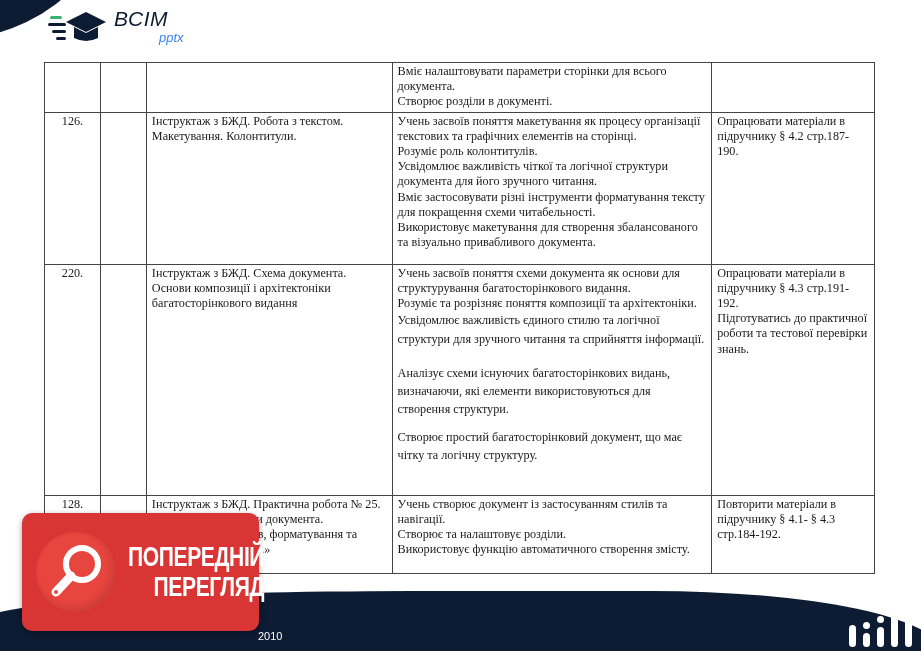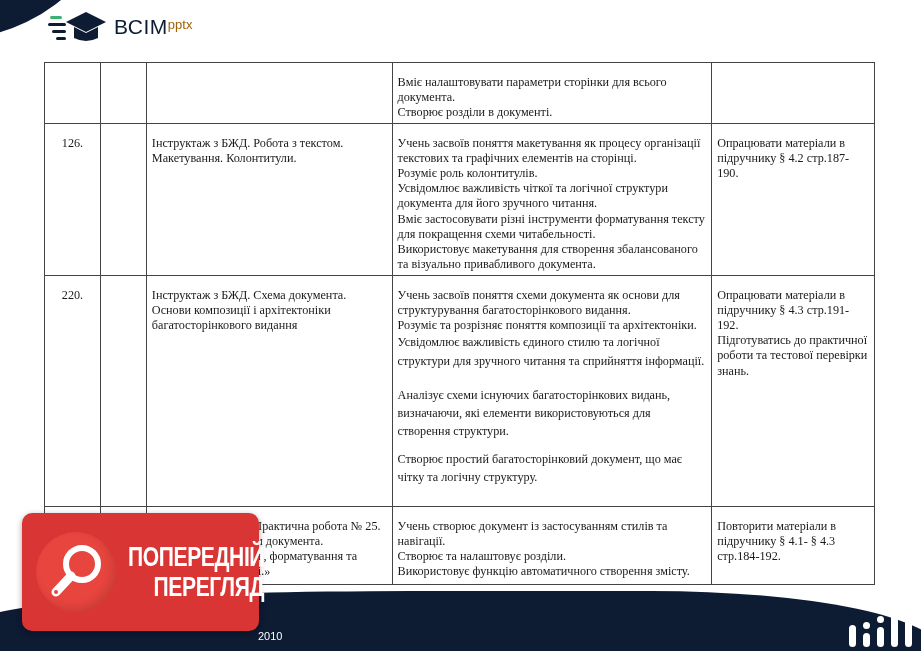"ВСІМ" .logo-text { flex-direction: none -> column; font-style: none -> italic }
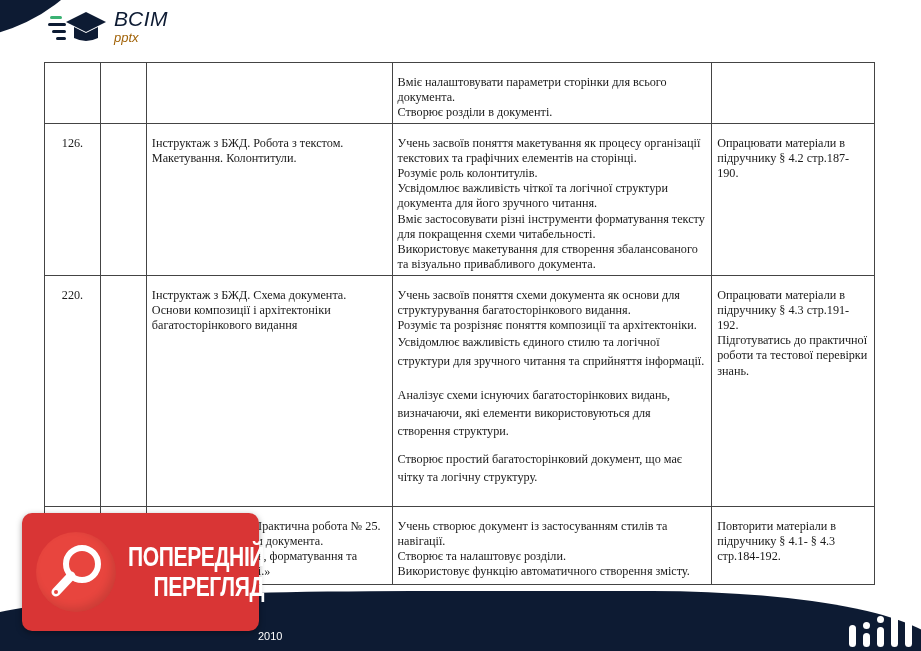"pptx" .logo-sub { color: #a16207 -> #3b82f6; margin-left: none -> 45px }
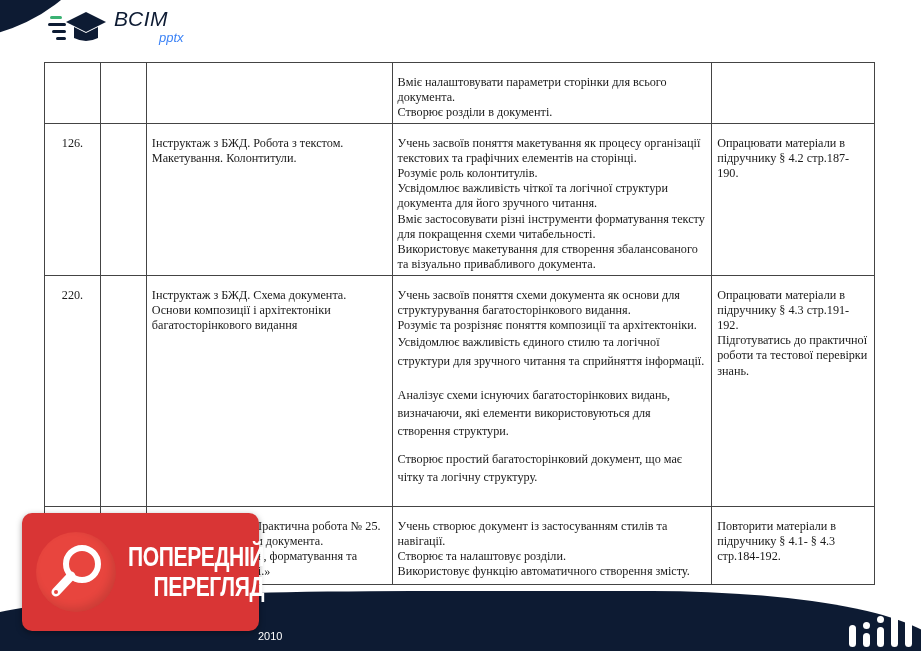"Вміє налаштовувати параметри сторінки" table.plan td { padding: 12px 5px 2px 5px -> 1px 5px 2px 5px }
